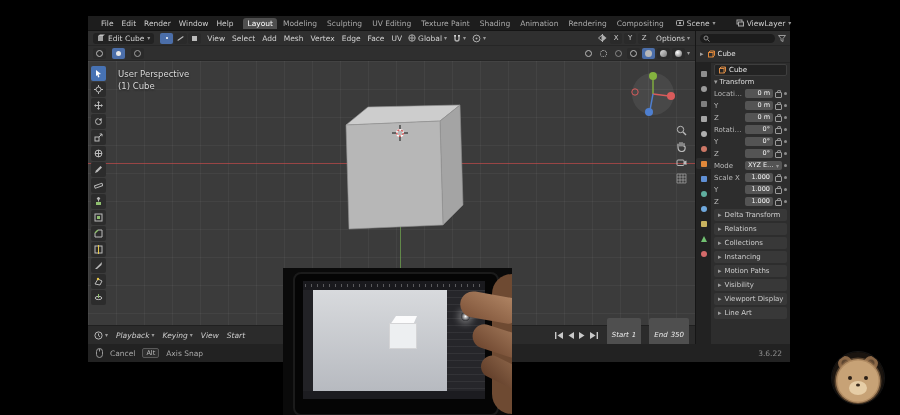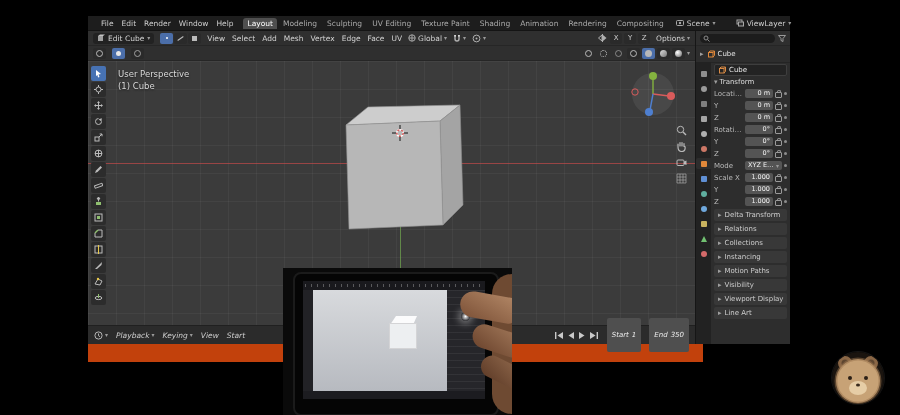"Cancel" div.statusbar { html: none -> <div> <svg> <rect></rect> <line></line> </svg> <span>Cancel</span> <span>Alt</span> <span>Axis Snap</span> <span>3.6.22</span> </div> }
